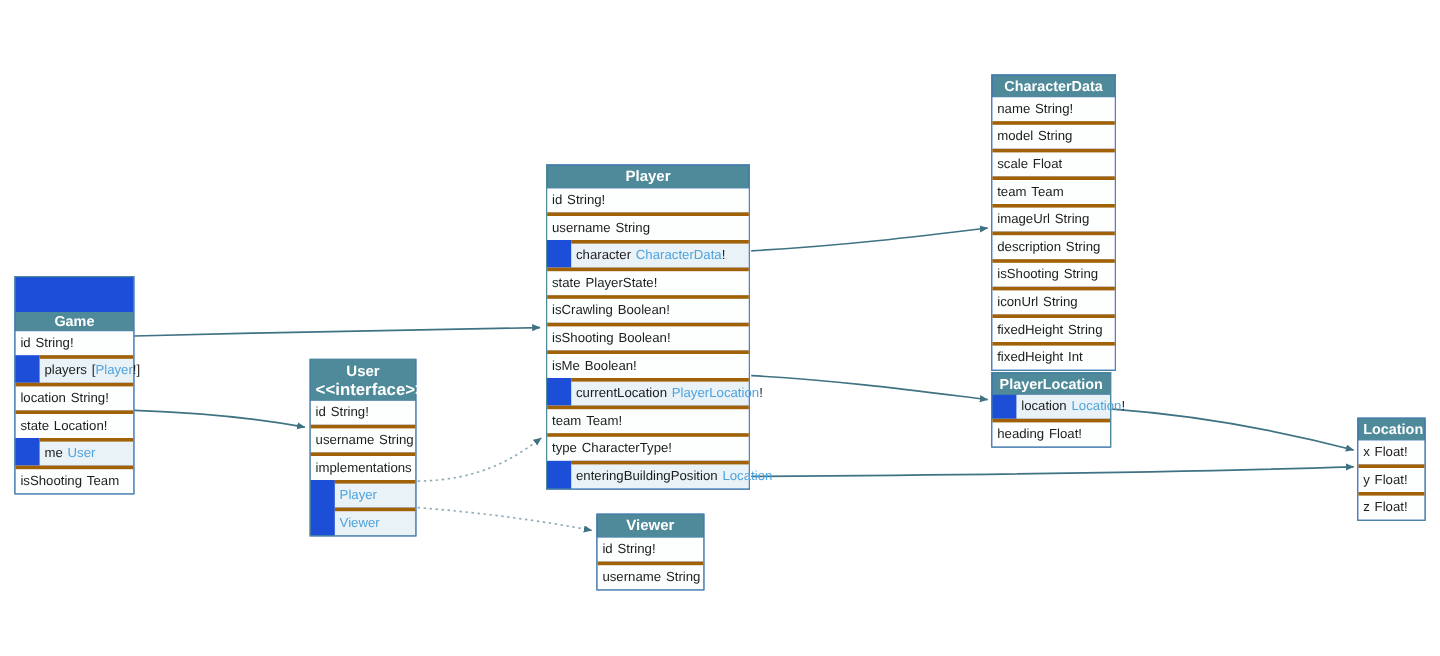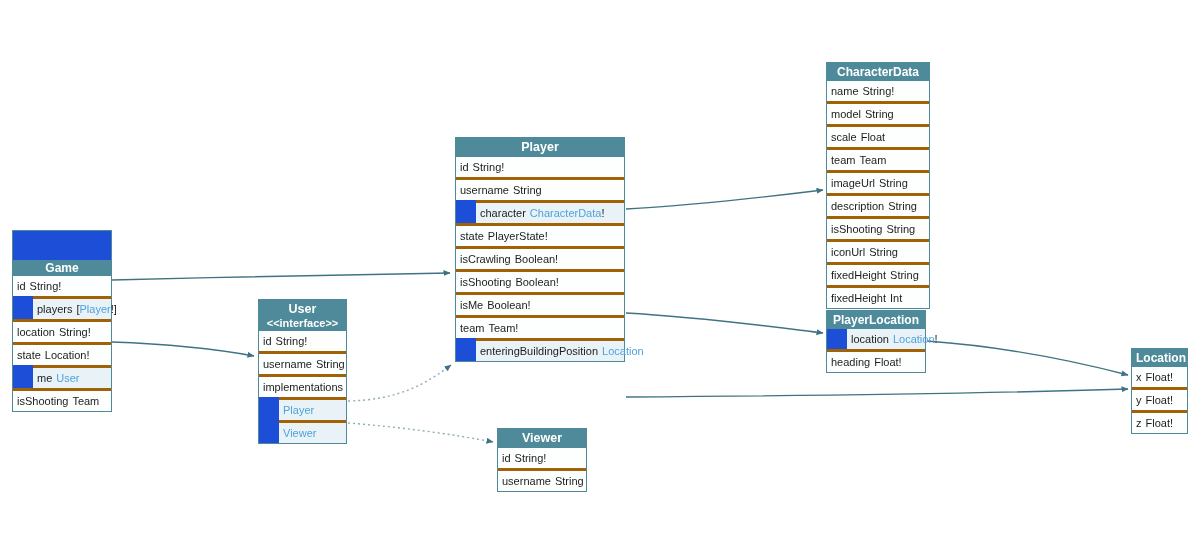"<<interface>>" .stereo { font-size: 11px -> 14px }
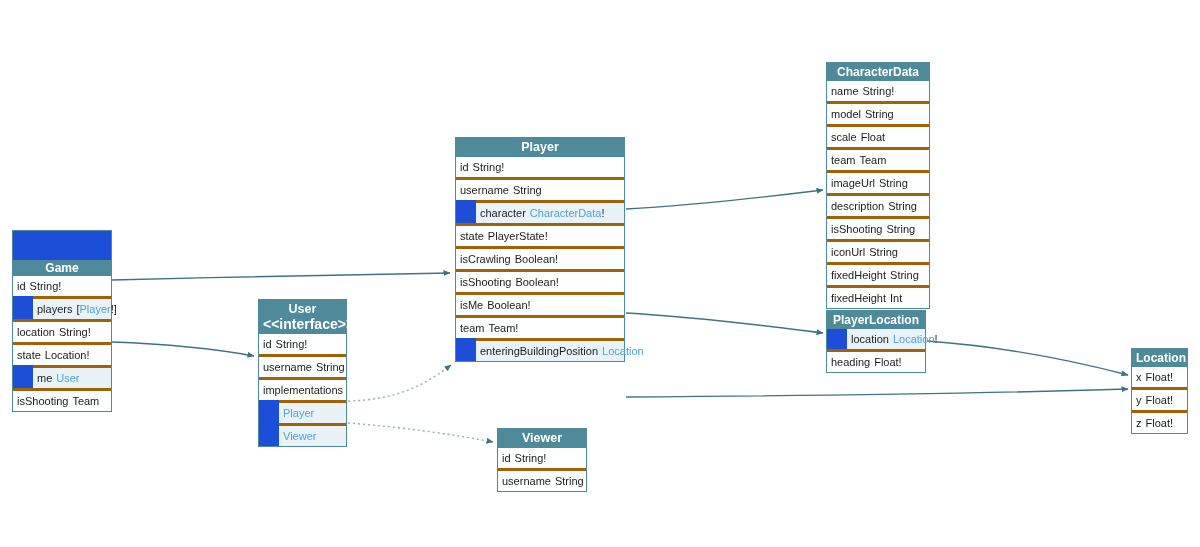"currentLocation" div.row { html: none -> <div> <span>currentLocation</span> <span><span>PlayerLocation</span><span>!</span></span> </div> }
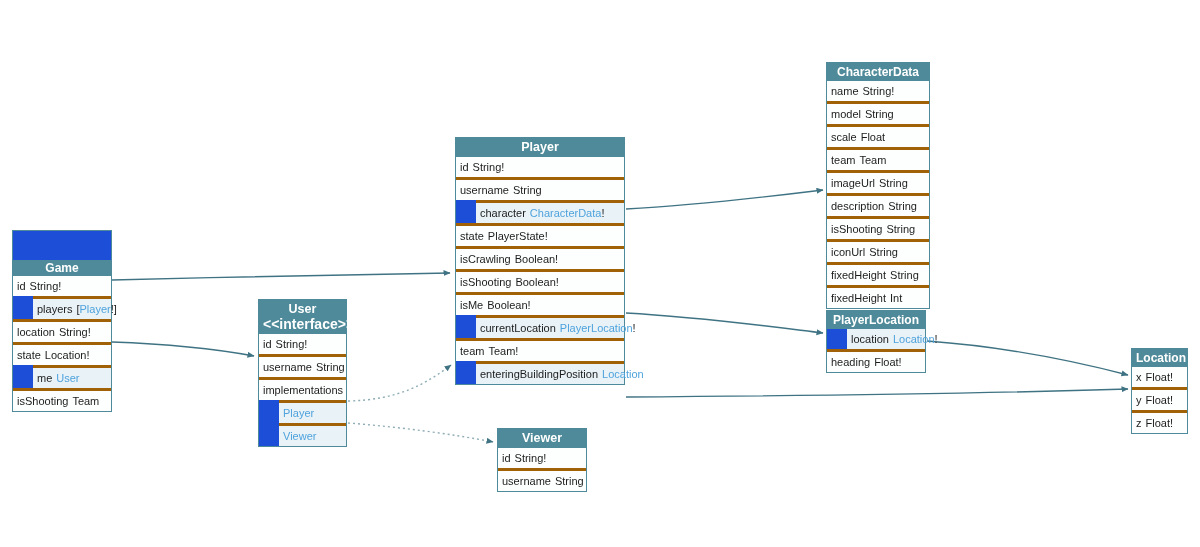"type" div.row { html: none -> <div> <span>type</span> <span><span>CharacterType!</span></span> </div> }
